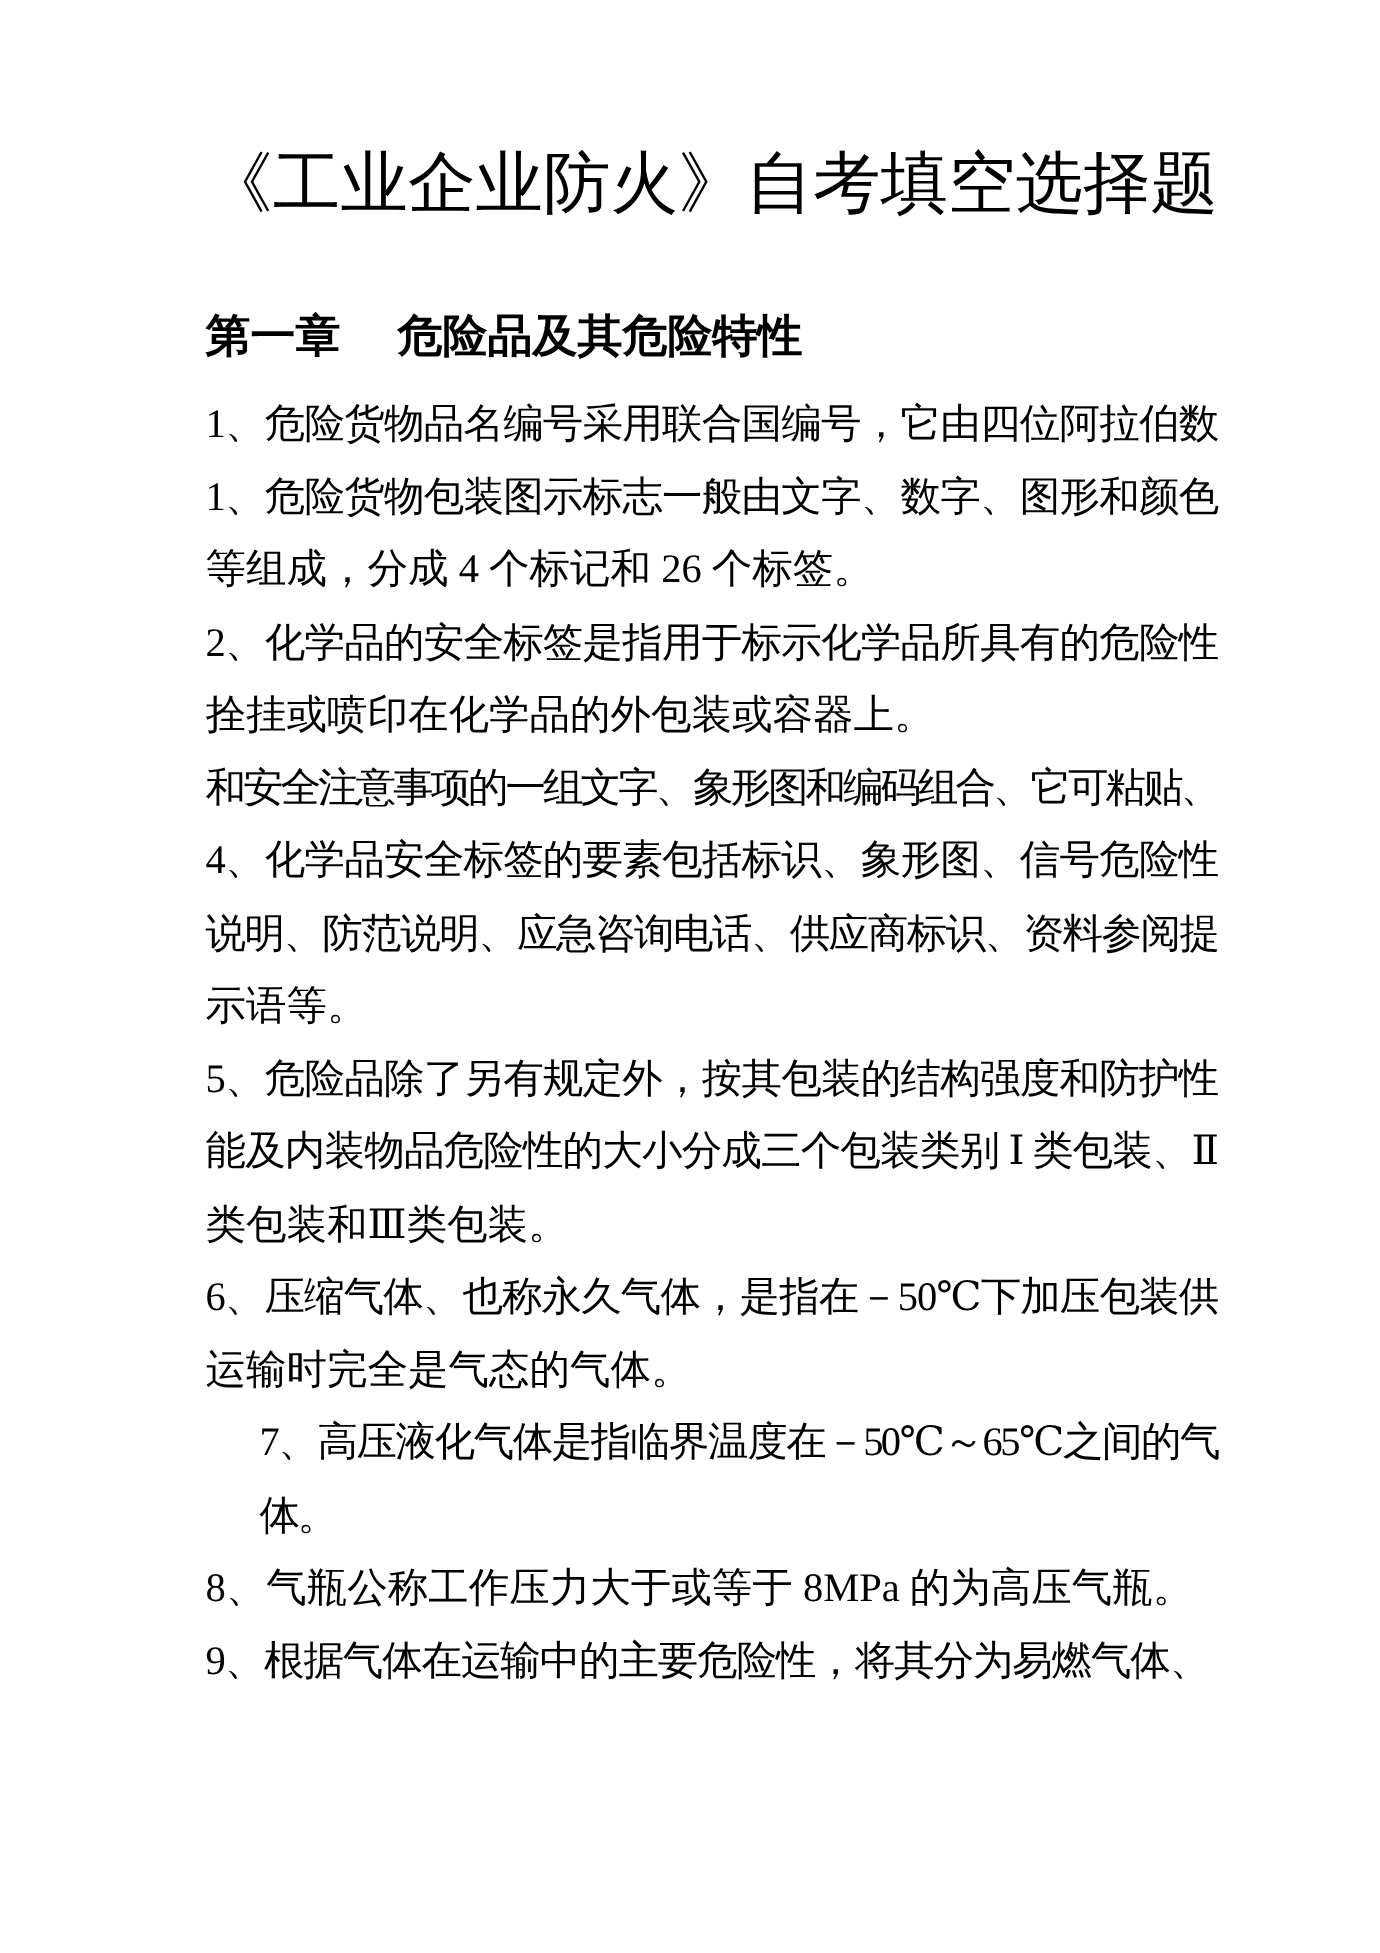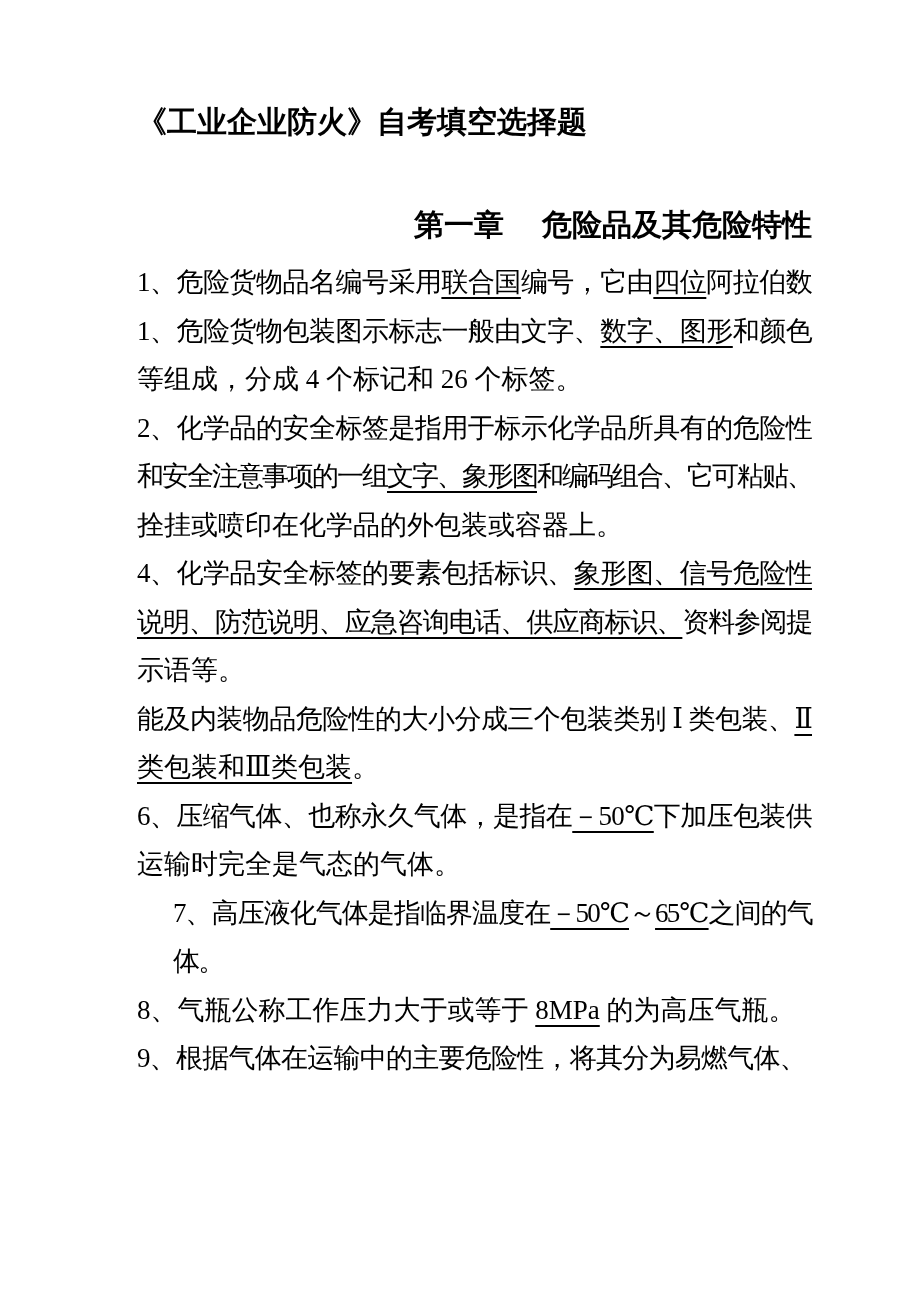"《工业企业防火》自考填空选择题" .doc-title { font-size: 30px -> 45px; font-weight: 700 -> 400 }
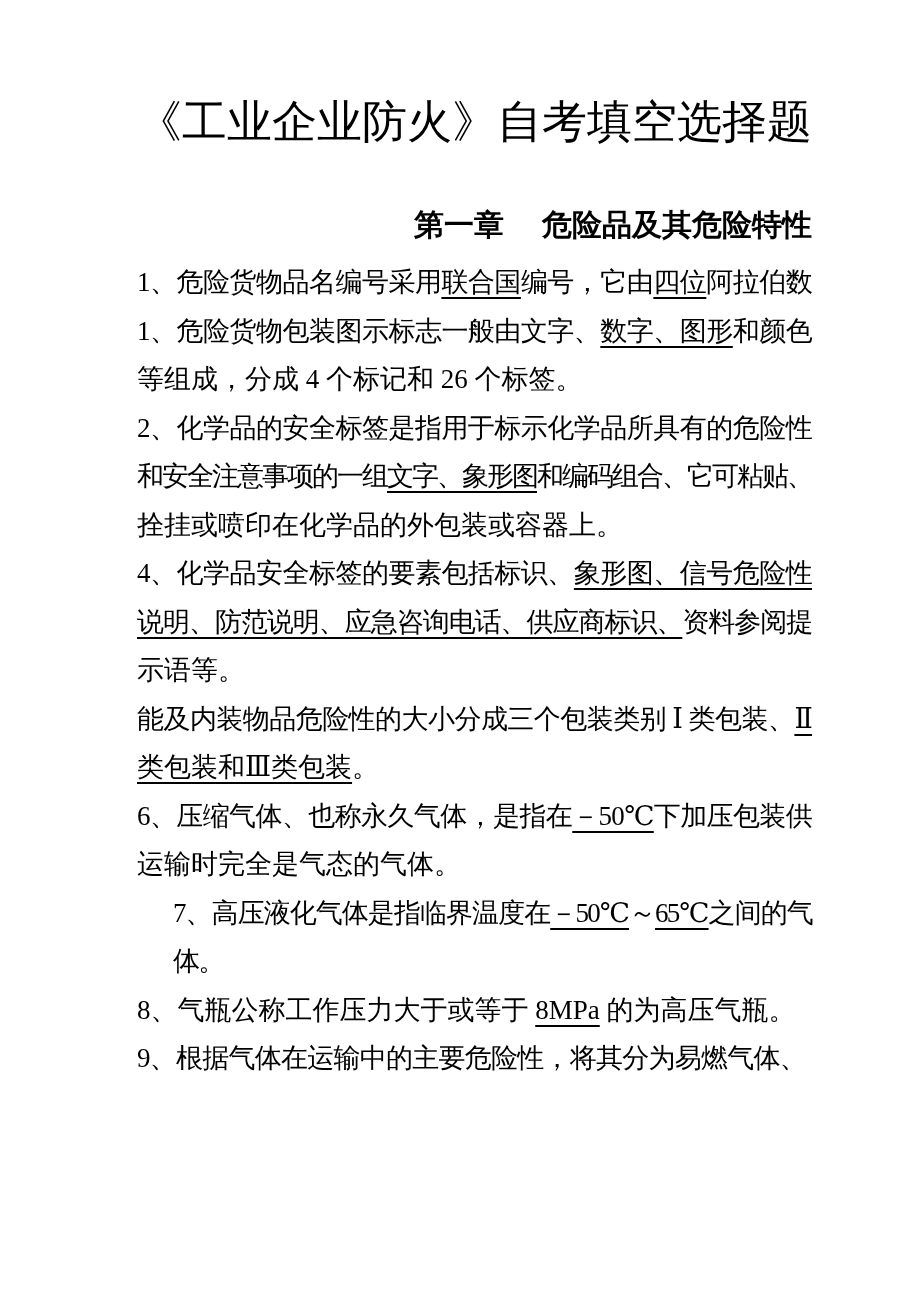"第一章 危险品及其危险特性" .chapter-heading { text-align: right -> left }
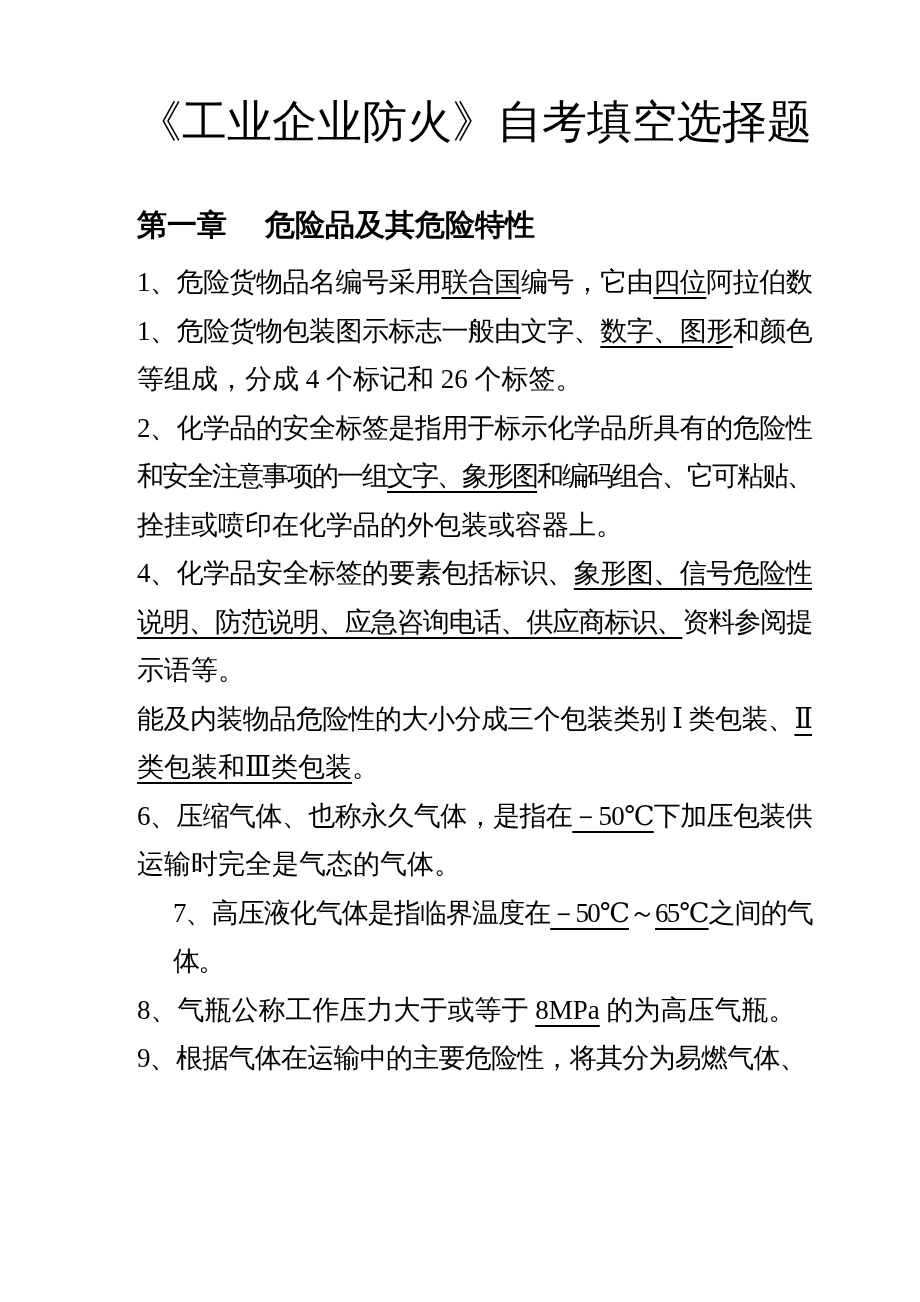"联合国" .u { text-decoration: underline -> none }
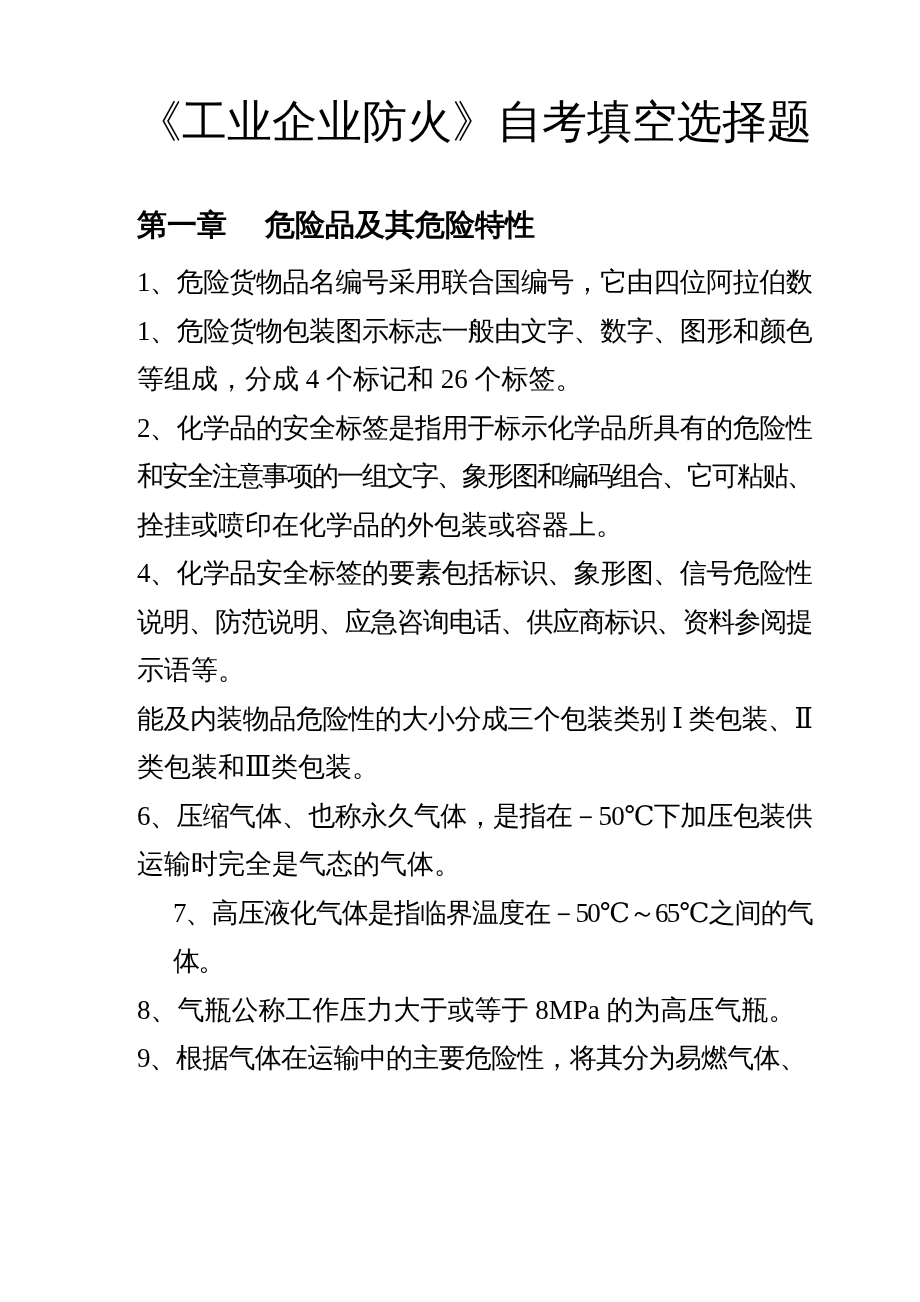"和安全注意事项的一组文字、象形图和编码组合、它可粘贴、" div.line { order: before "拴挂或喷印在化学品的外包装或容器上。" -> after "拴挂或喷印在化学品的外包装或容器上。" }
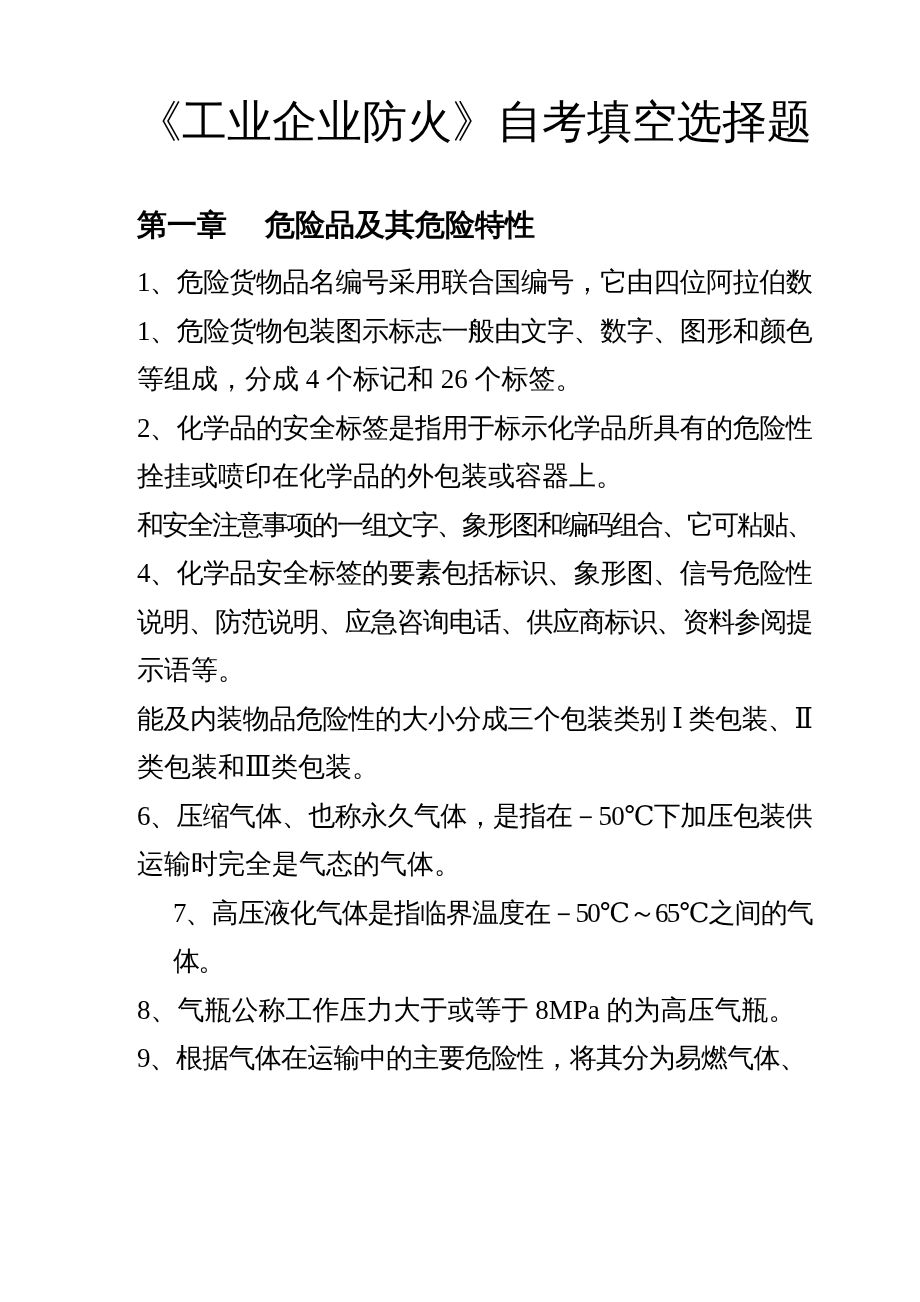"5、危险品除了另有规定外，按其包装的结构强度和防护性" div.line { html: none -> <div><span>5、危险品除了另有规定外，按其包装的结构强度和防护性</span></div> }
